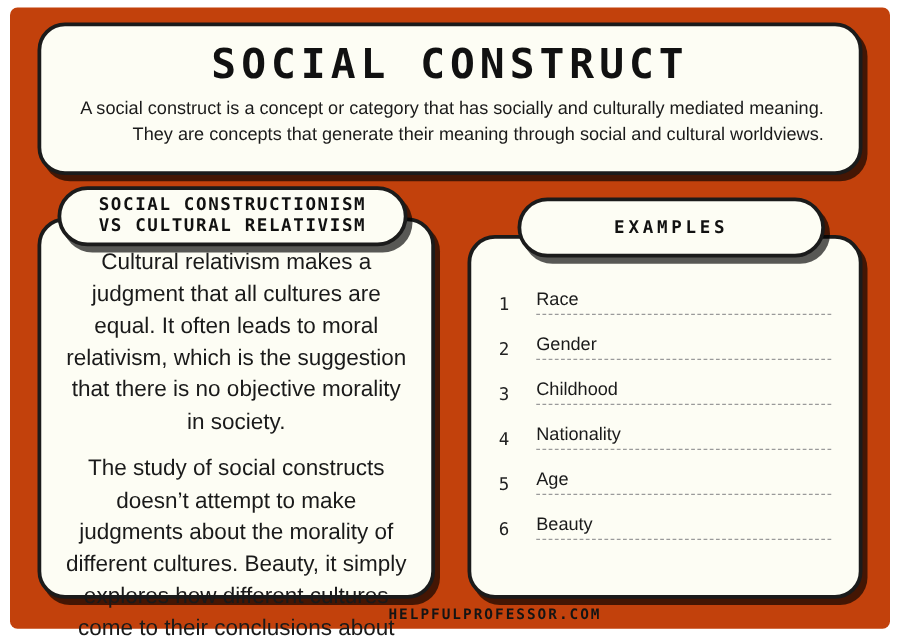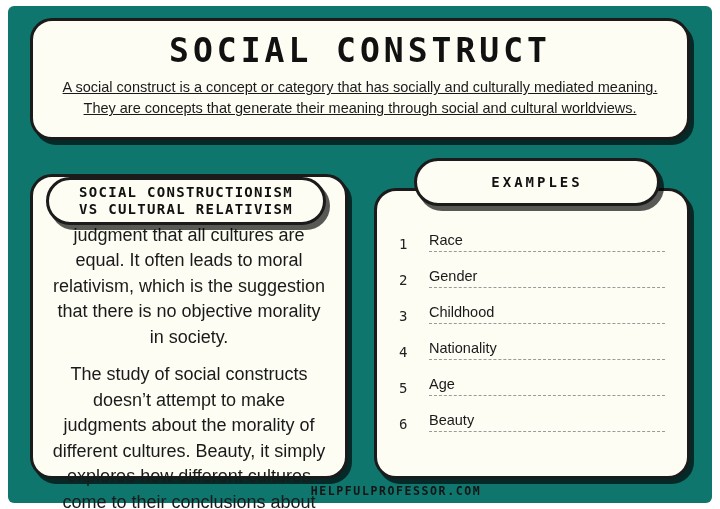"SOCIAL CONSTRUCT" .poster { background: #0f766e -> #c2410c }
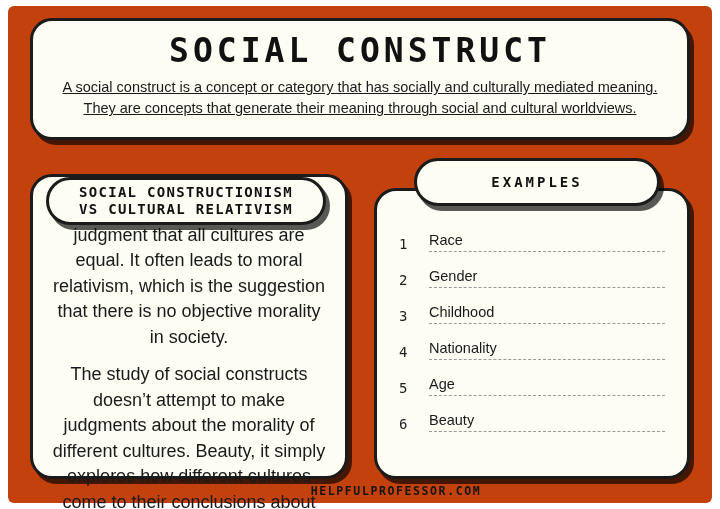"A social construct is a" .main-desc { text-align: center -> right; text-decoration: underline -> none }
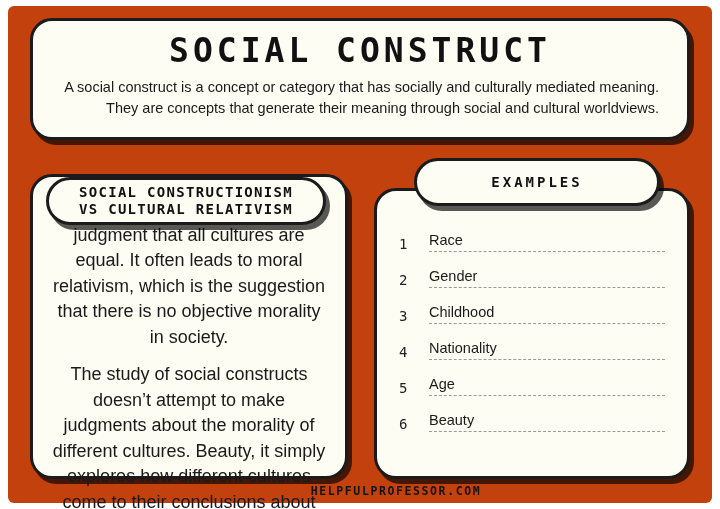"SOCIAL CONSTRUCTIONISM" .left-title-card { margin-top: 28px -> none }
